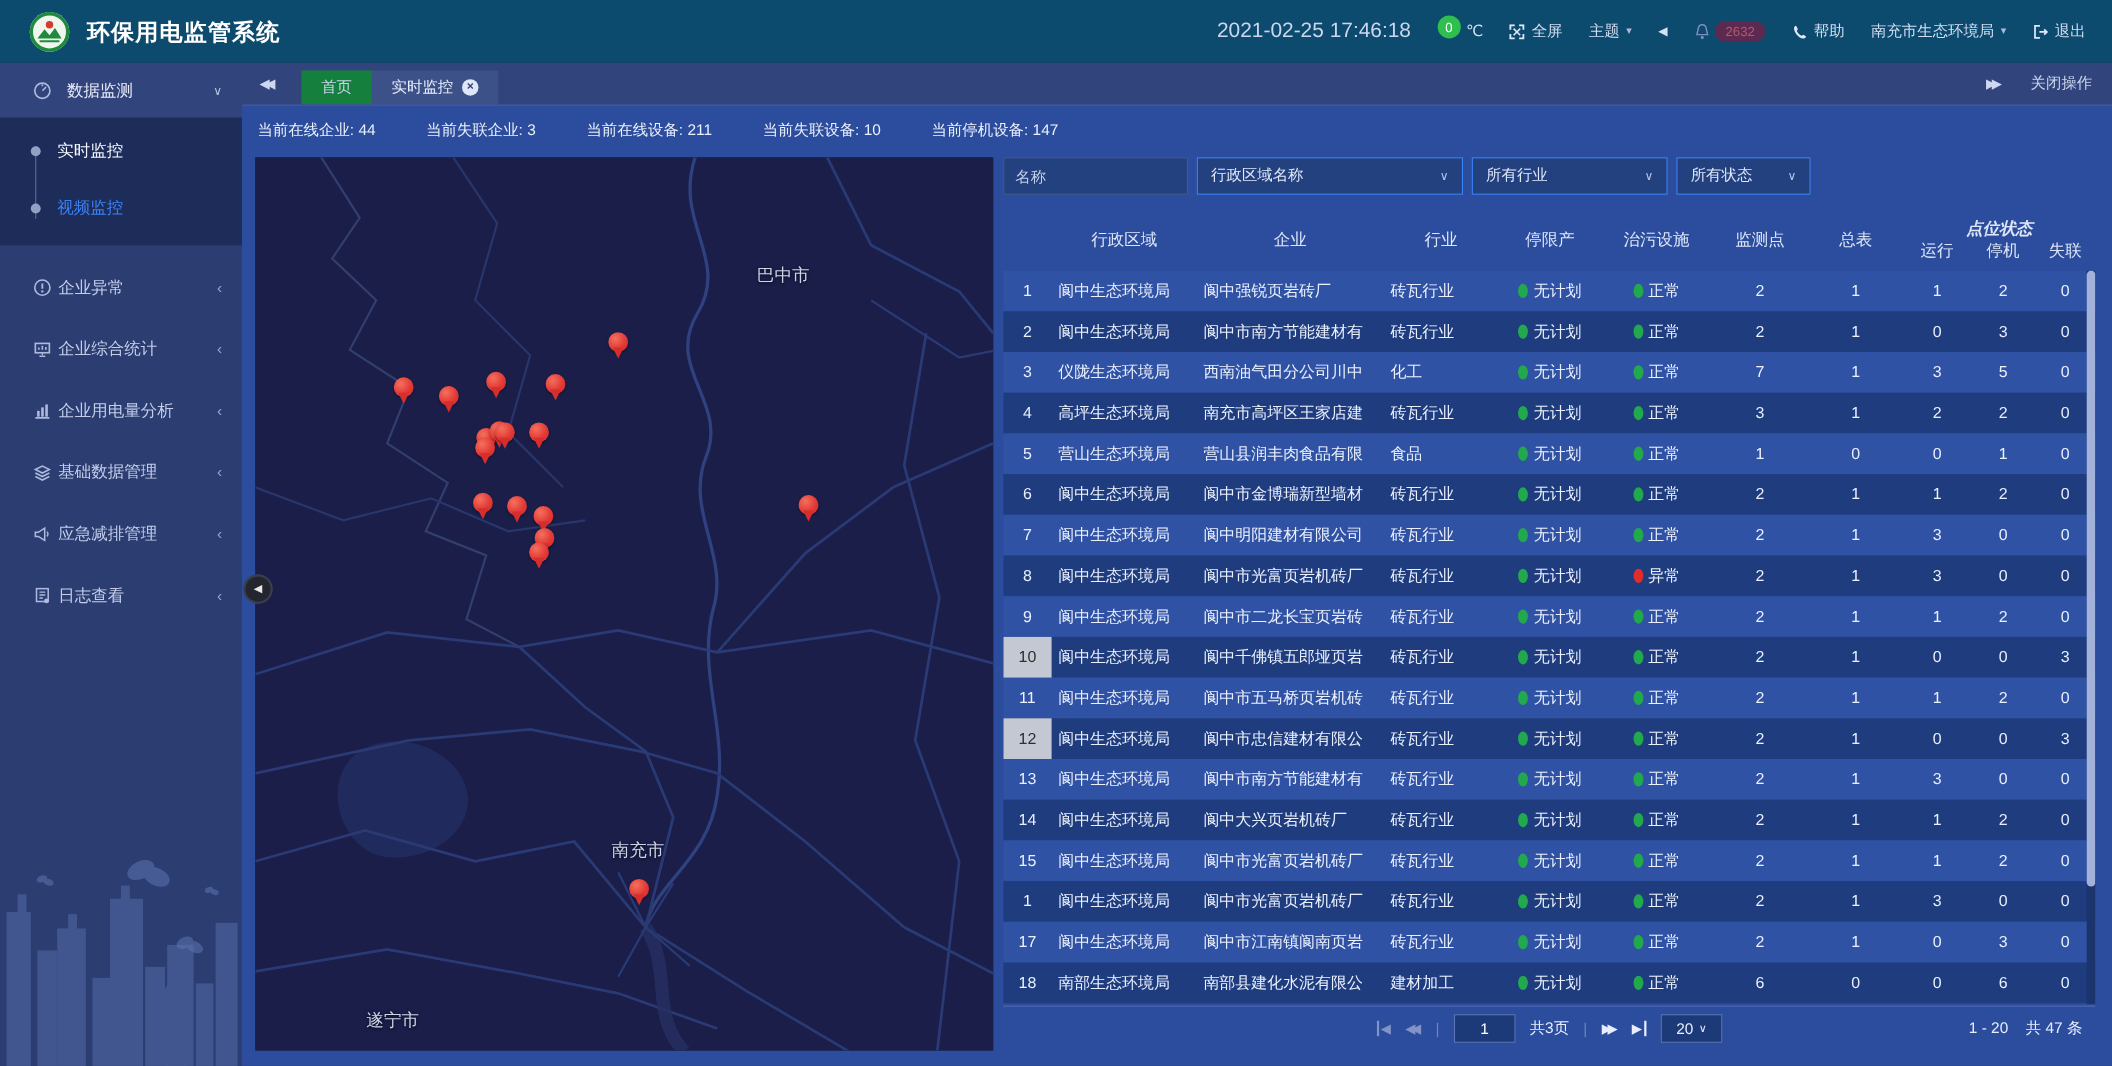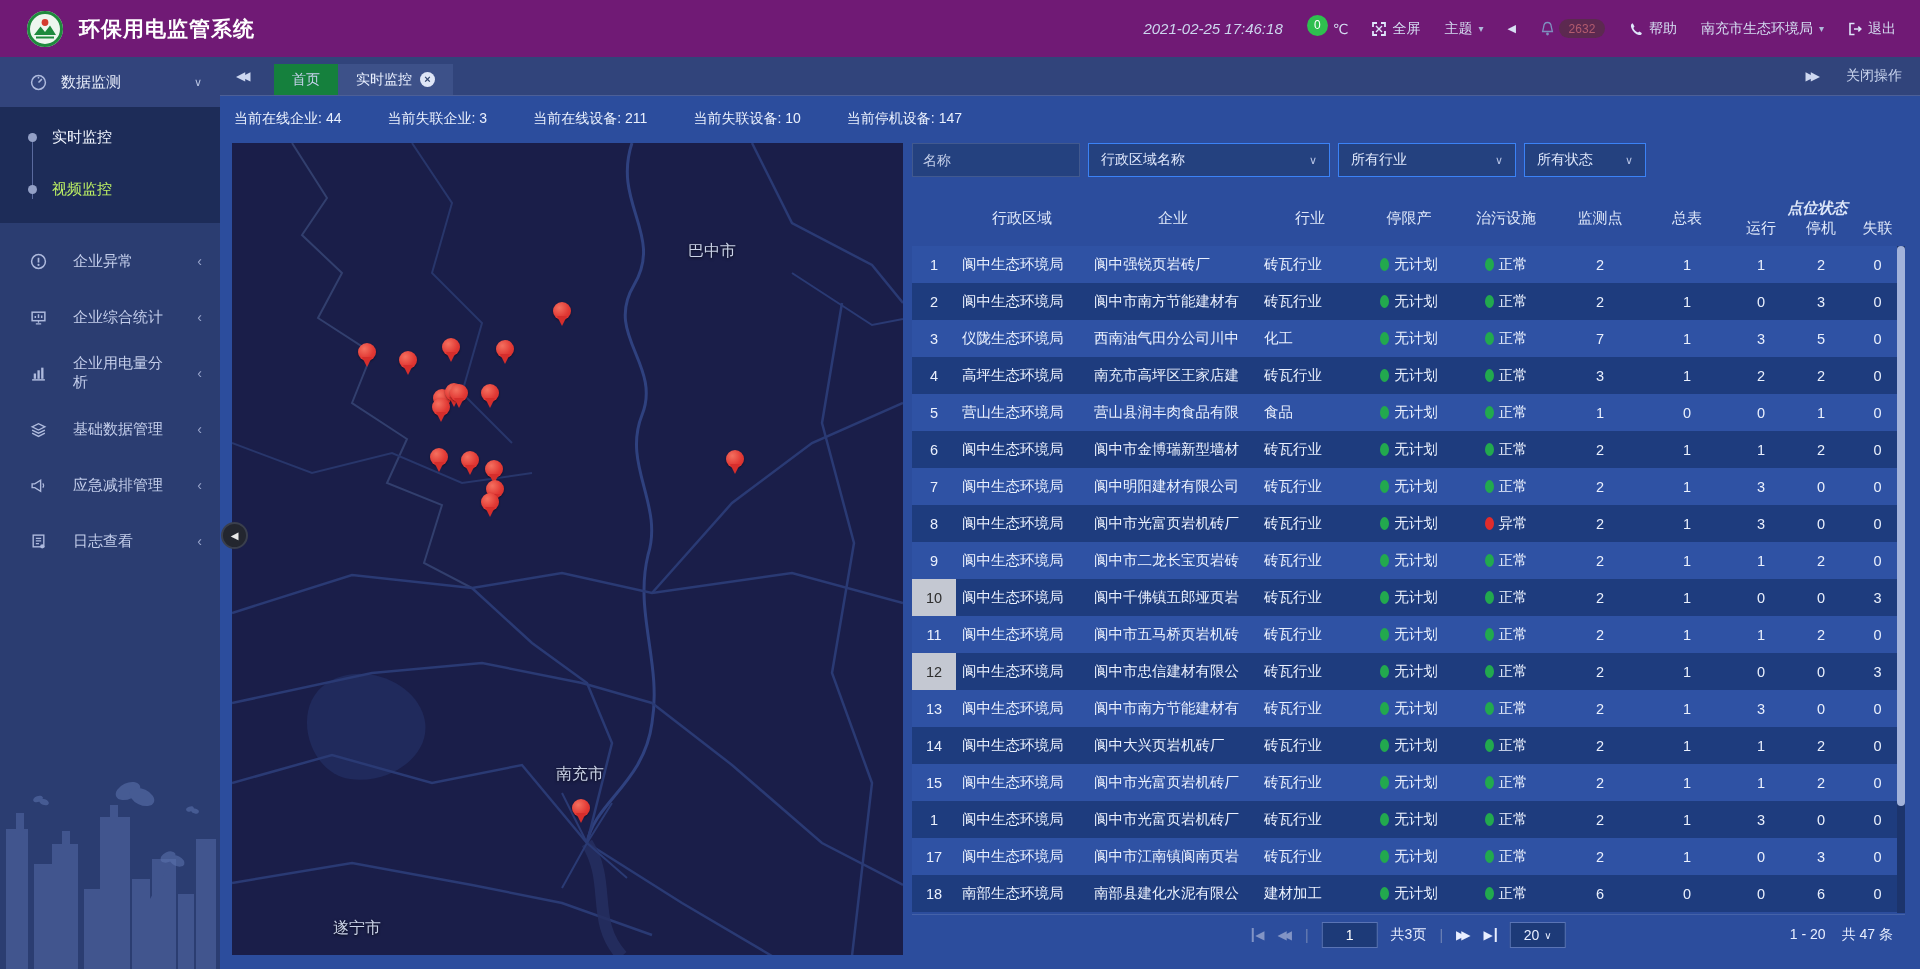"环保用电监管系统" .topbar { background: #701a75 -> #0c4a6e }
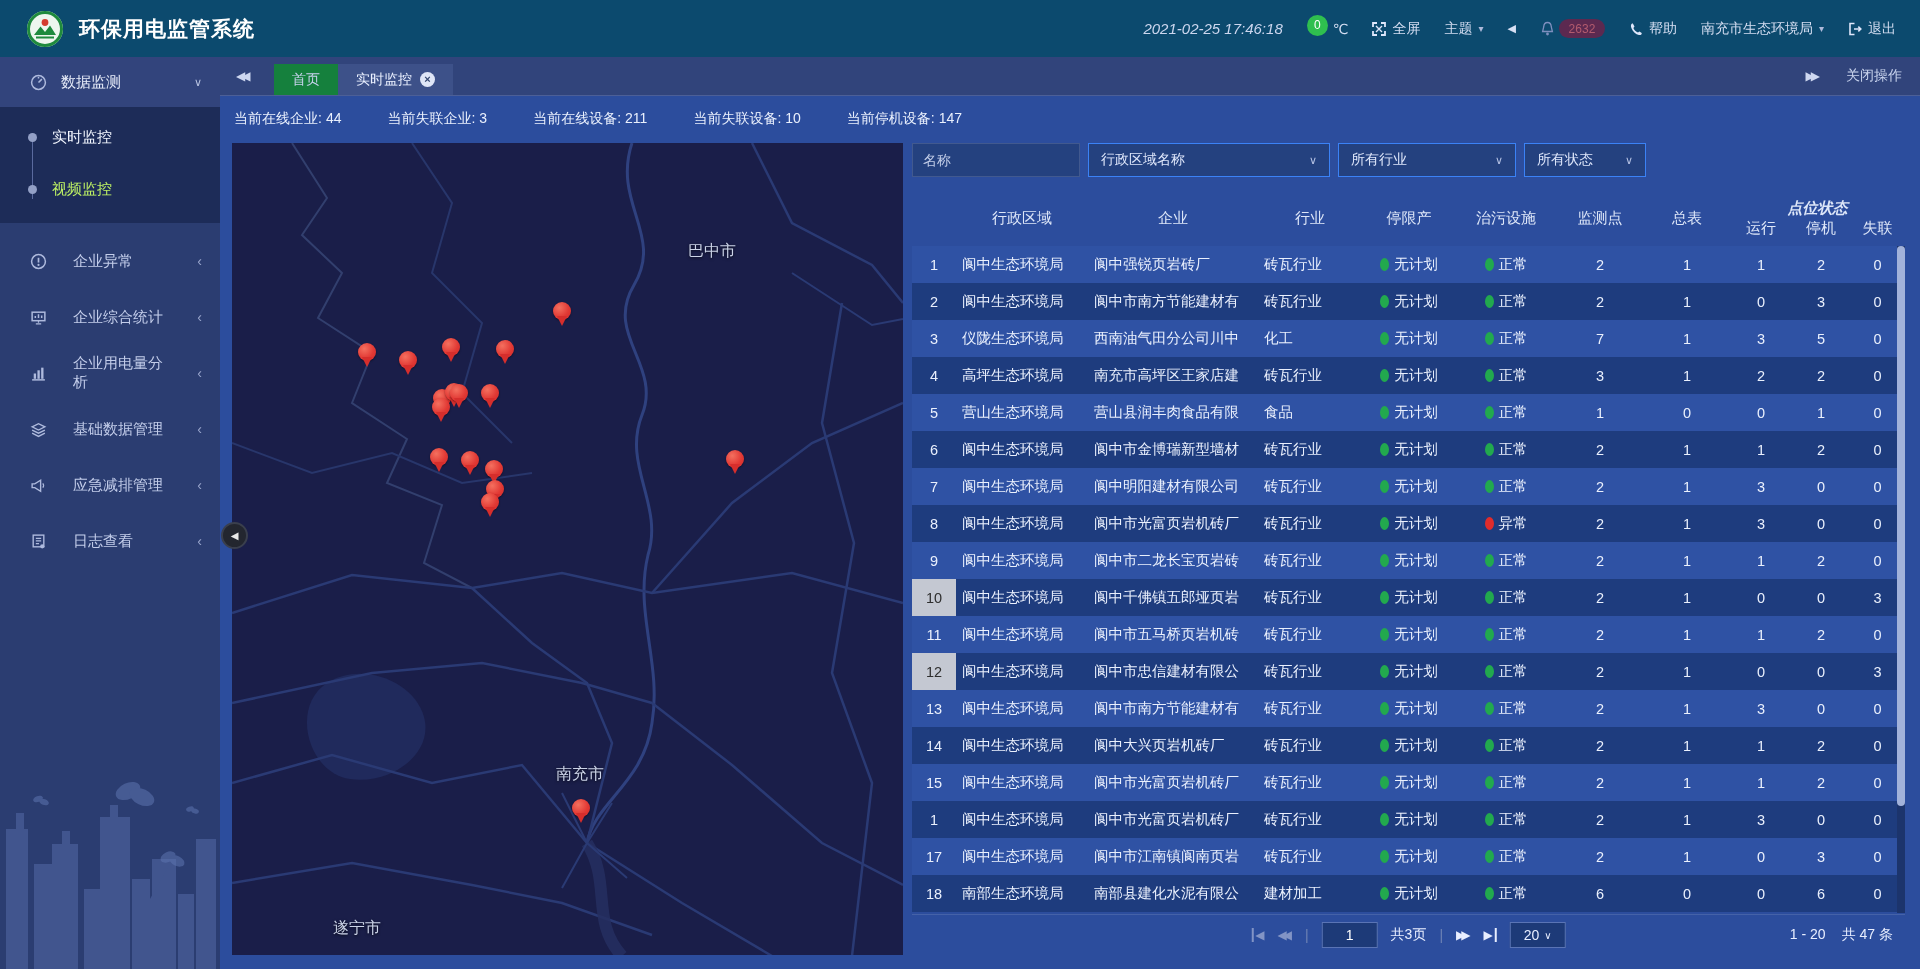"2021-02-25 17:46:18" .datetime { font-size: 15px -> 19px; font-style: italic -> none }
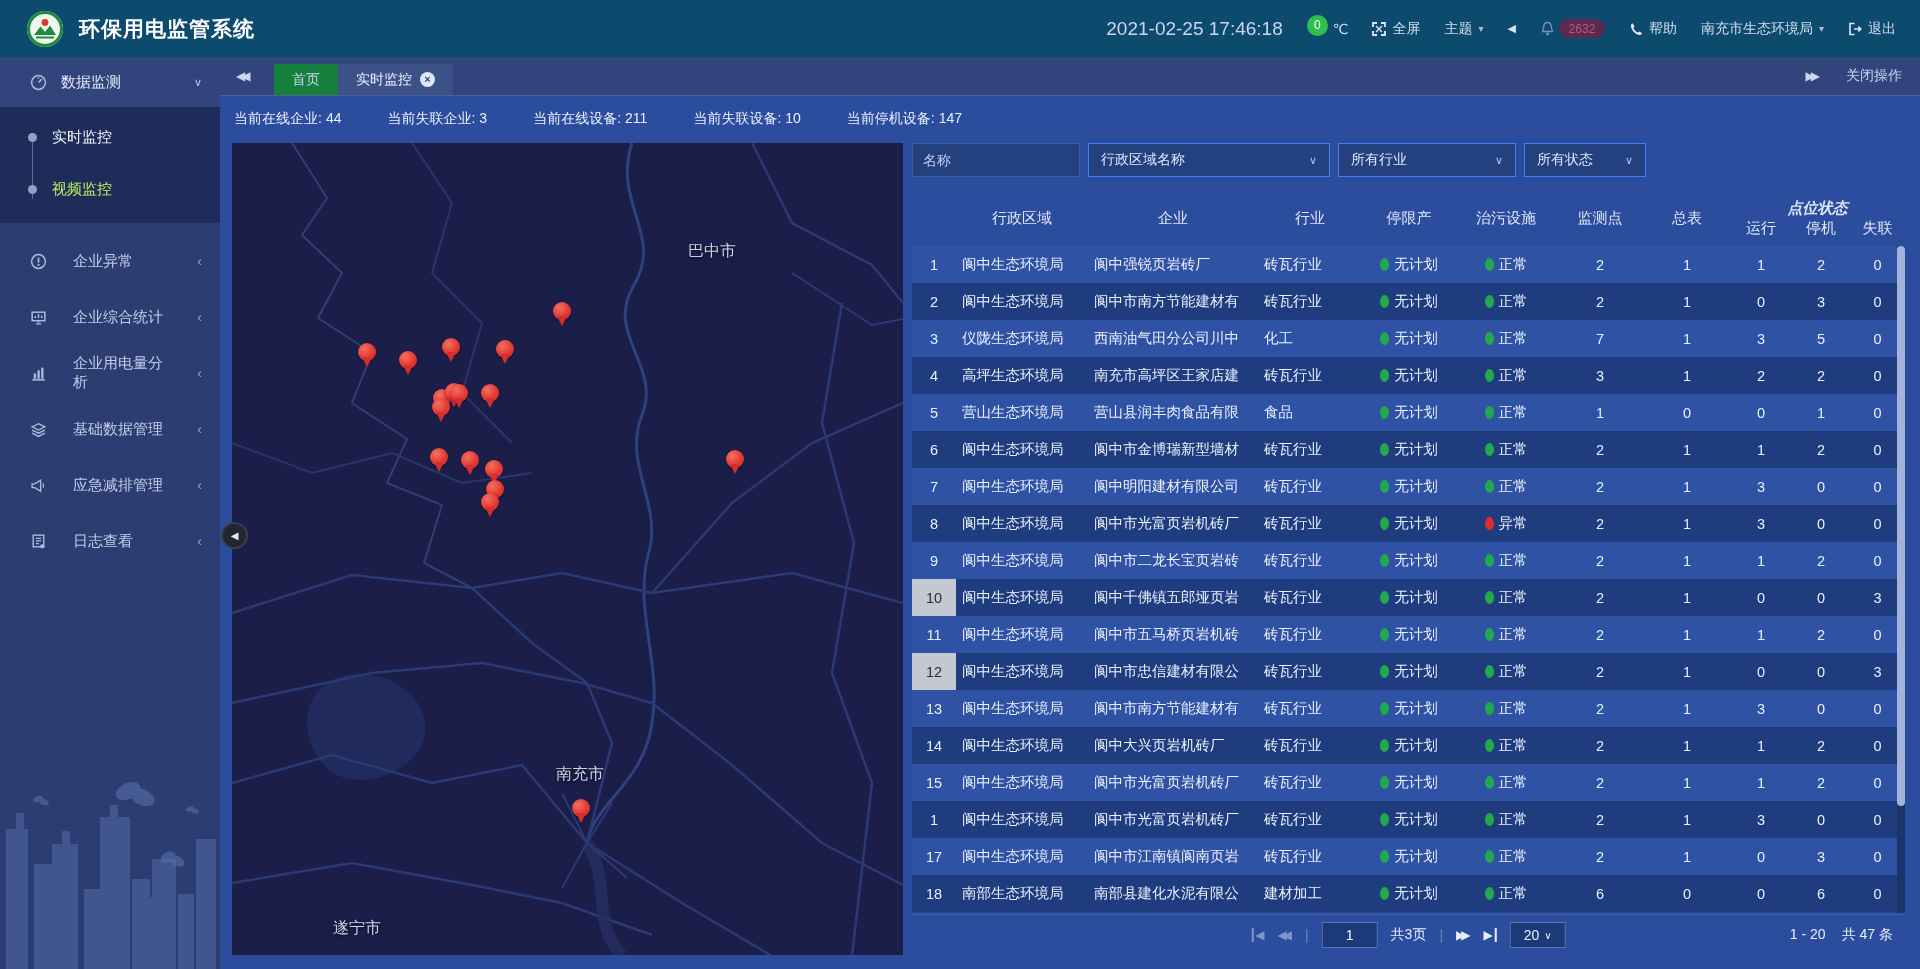"视频监控" .sub-item { color: #bef264 -> #3b82f6 }
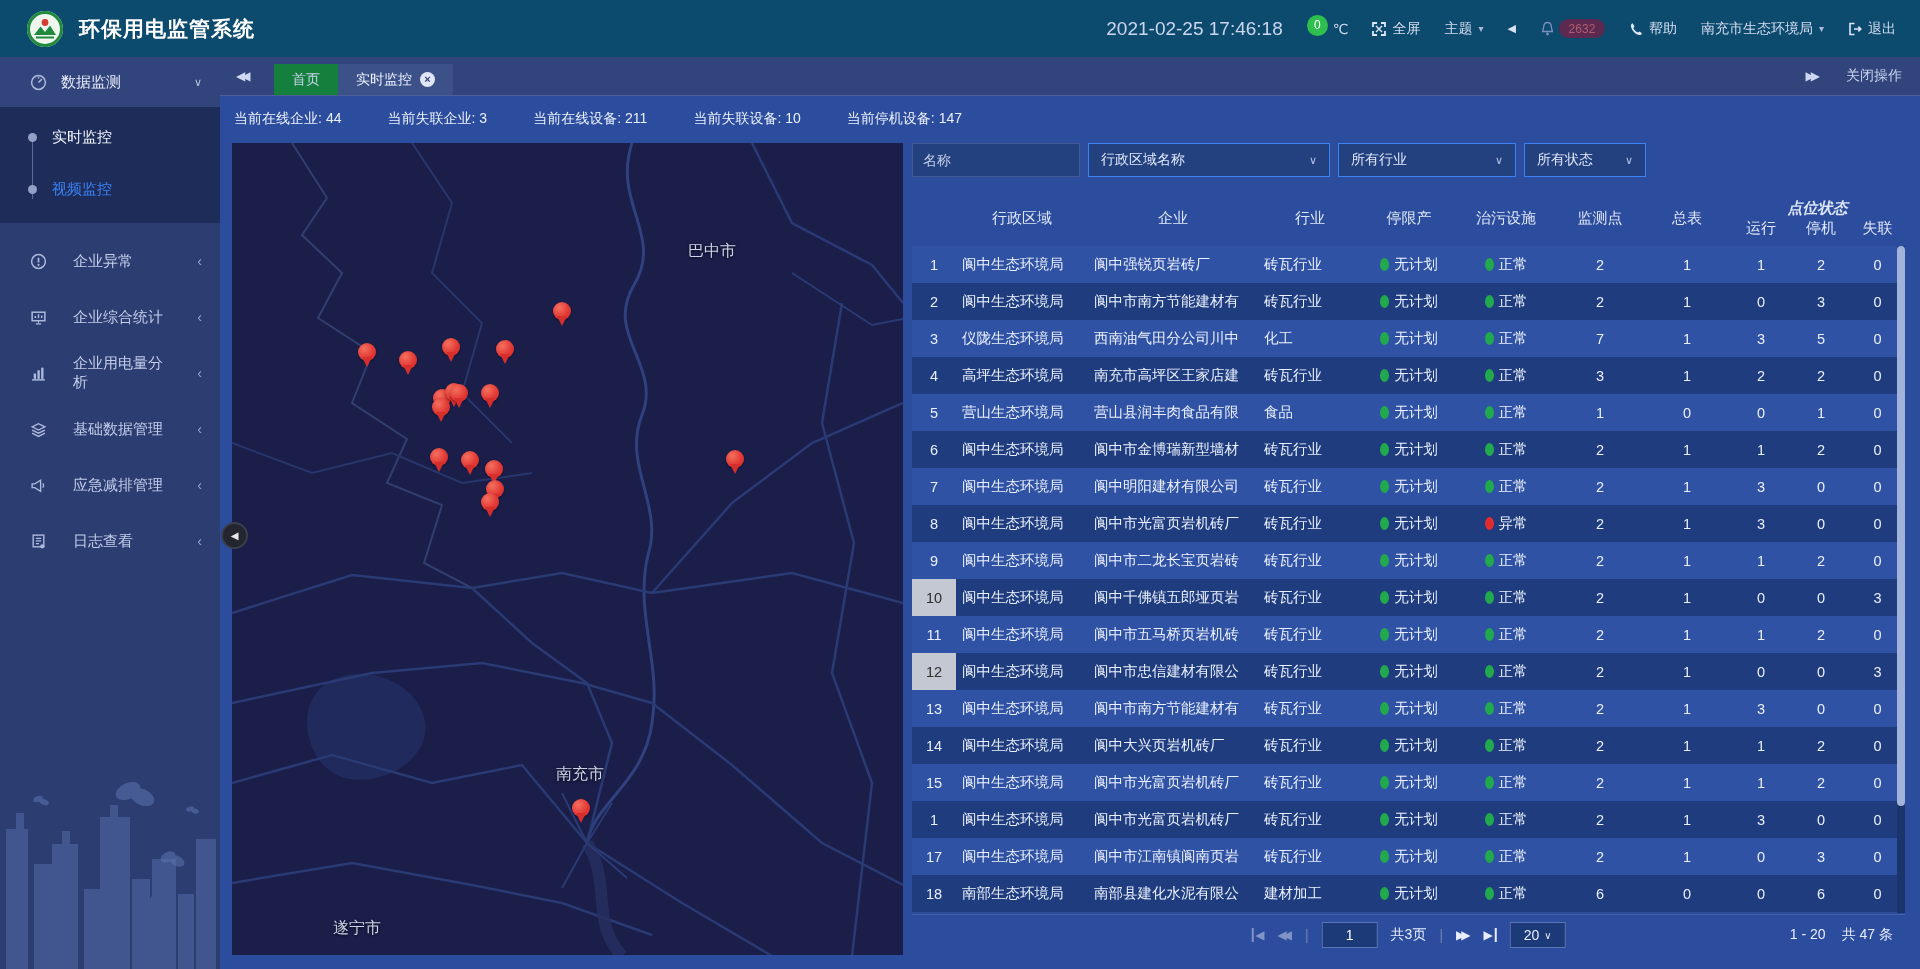"企业异常" .menu-item { gap: 26px -> 6px }
